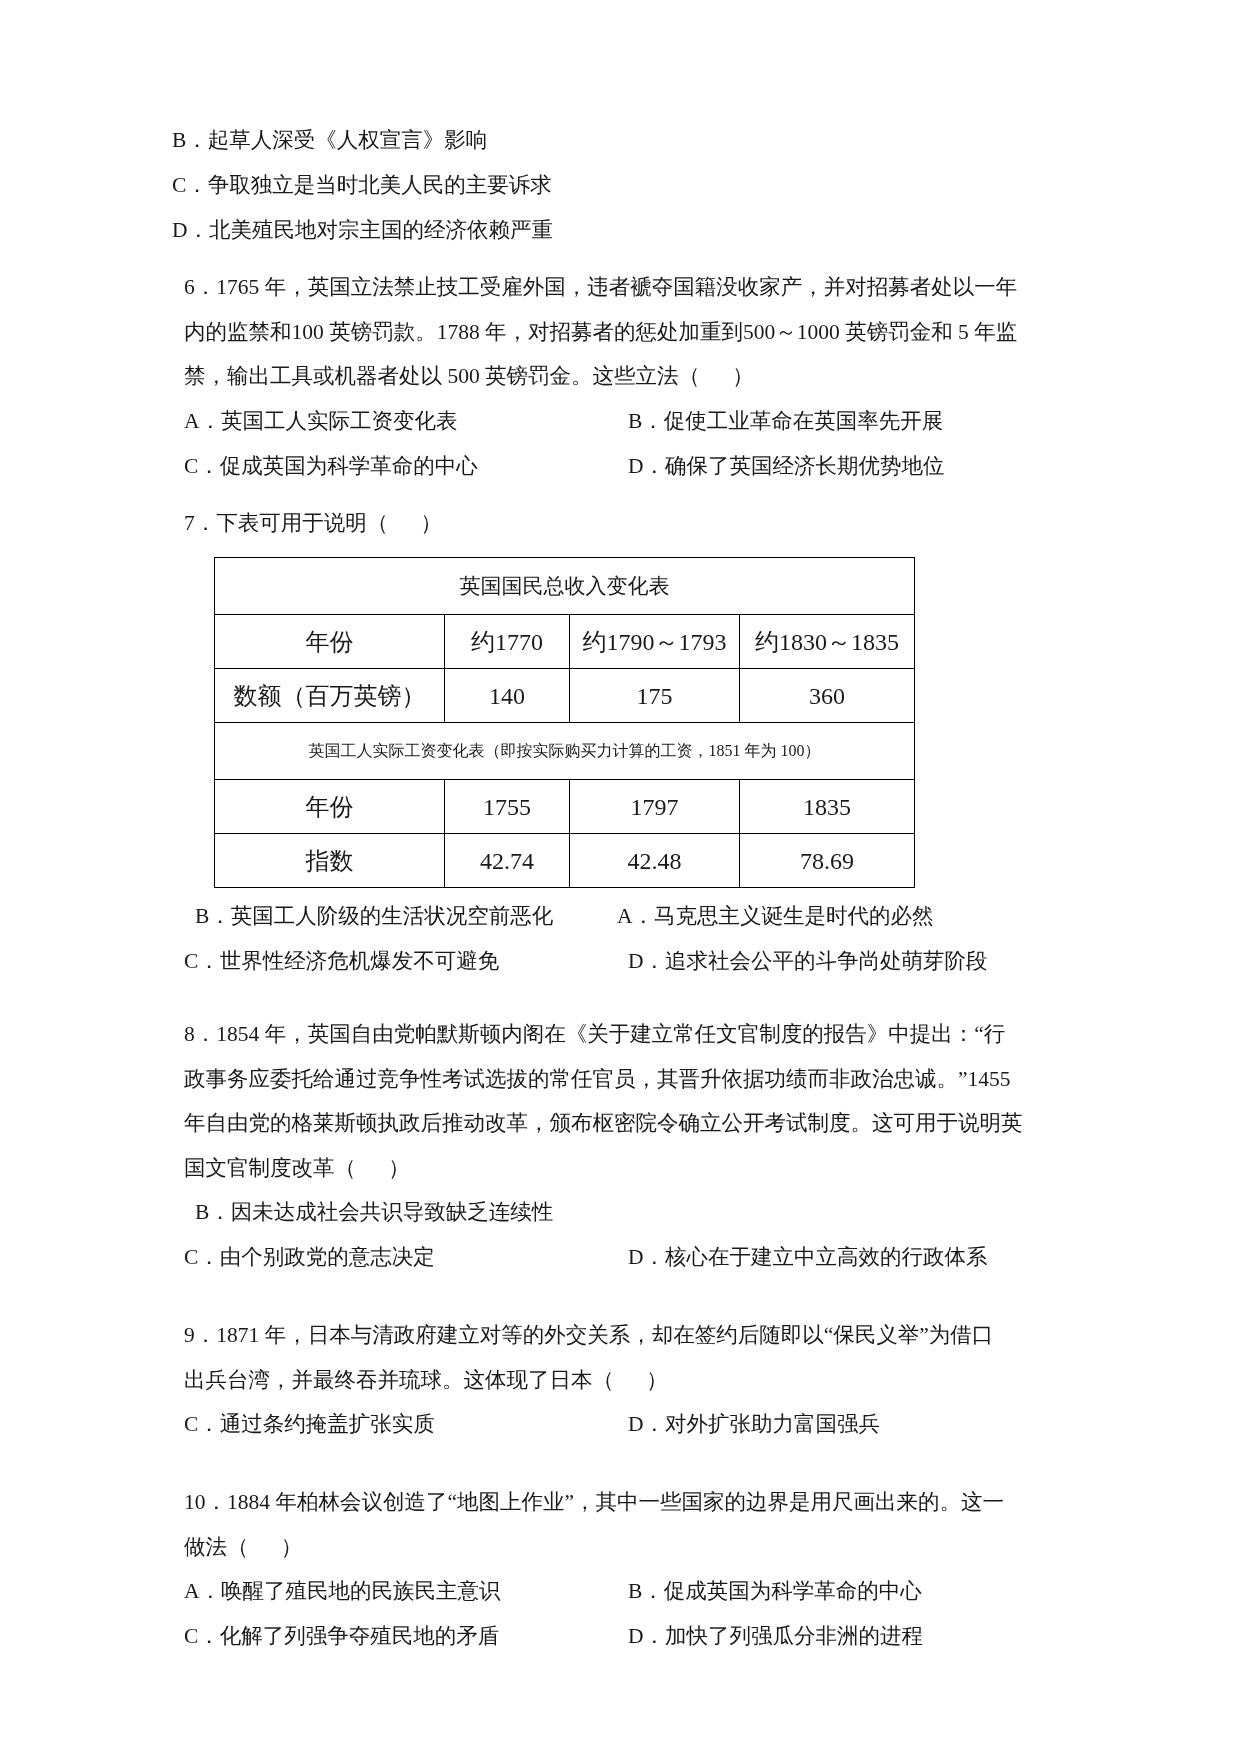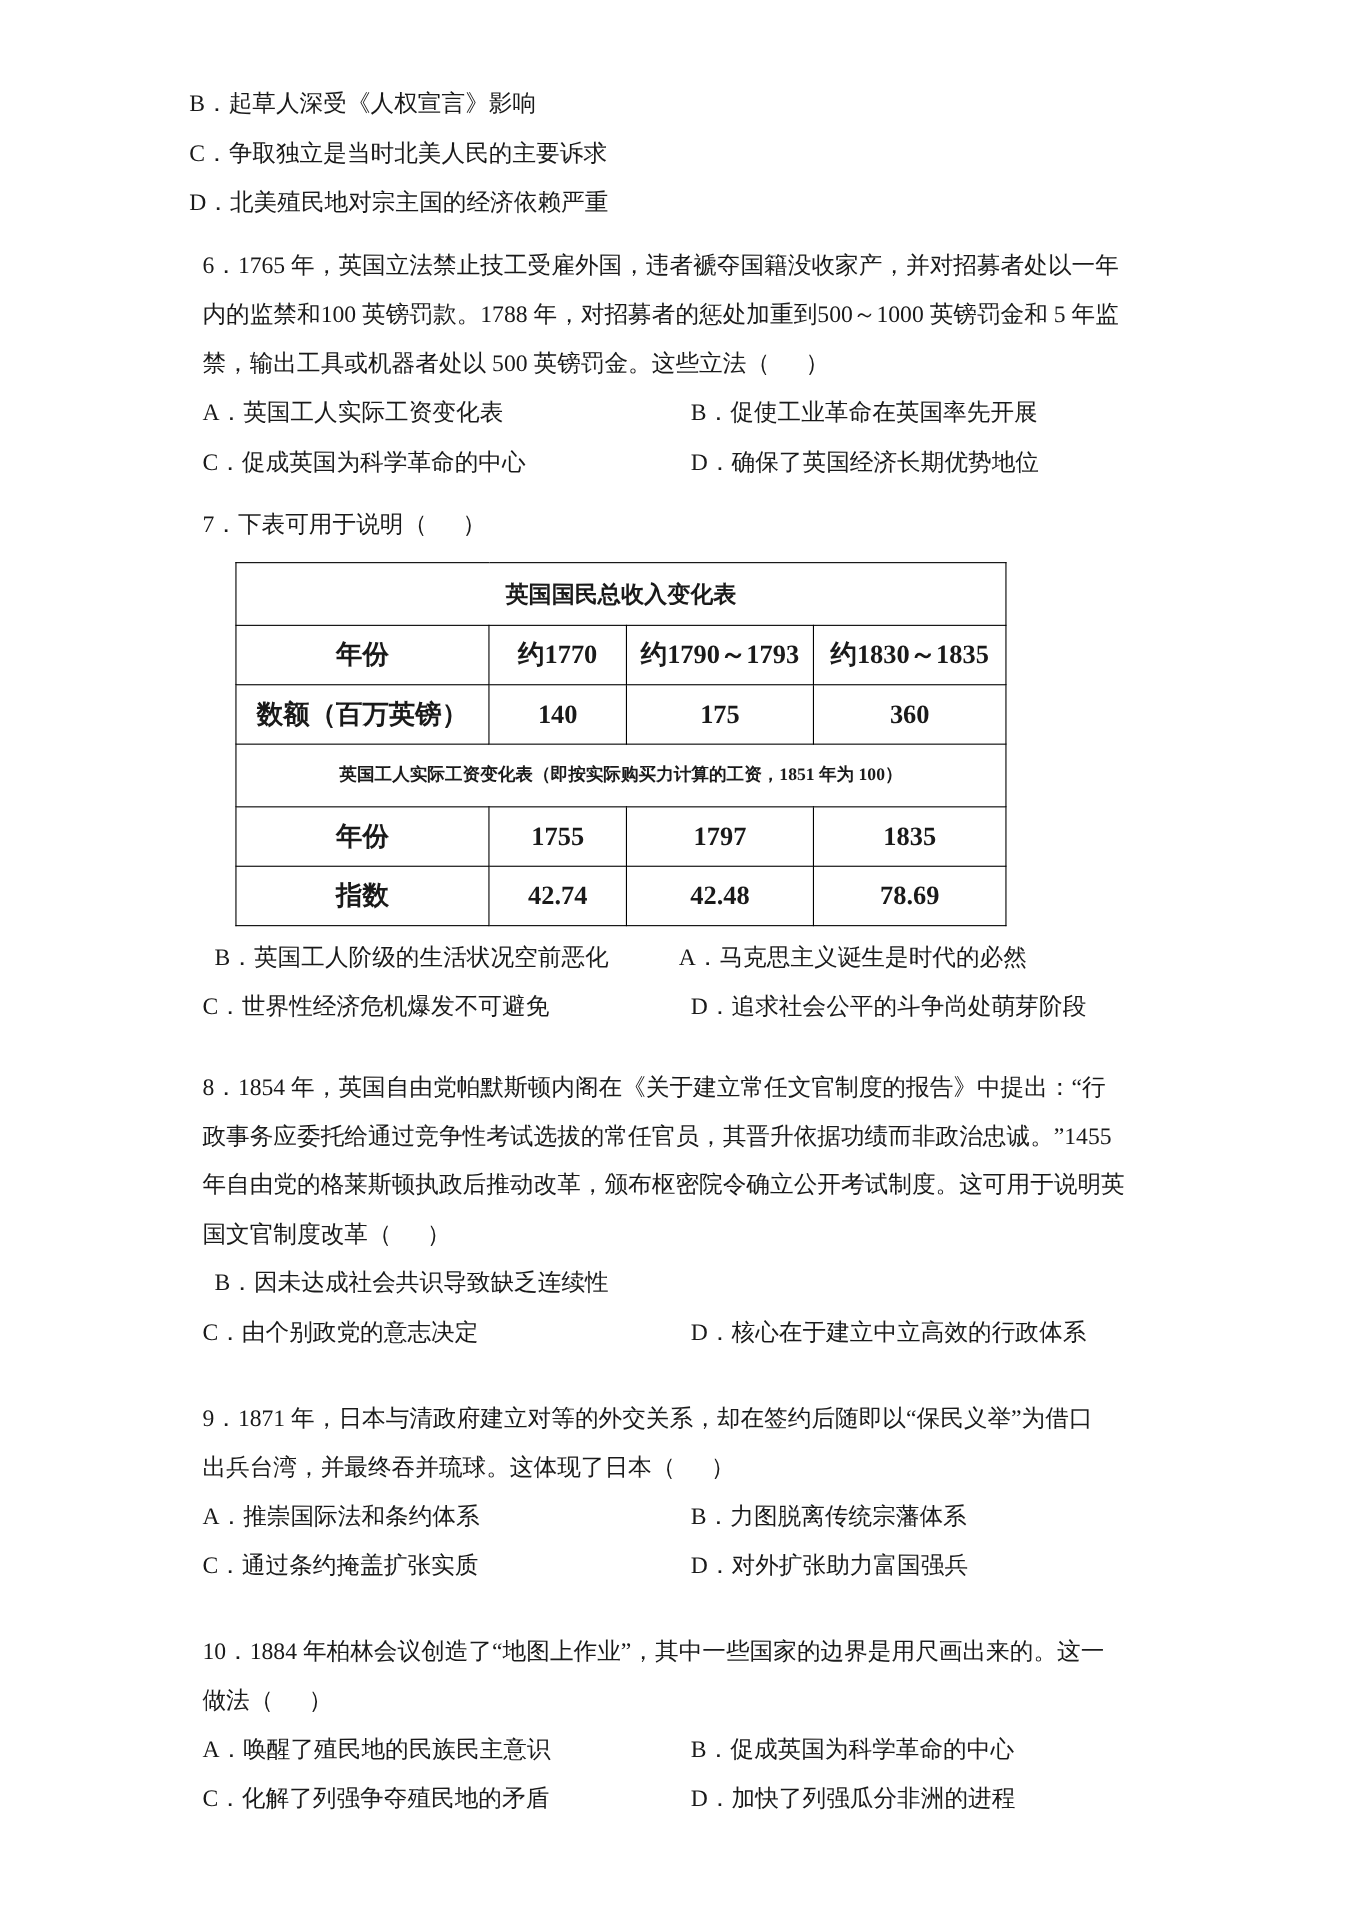"B．起草人深受《人权宣言》影响" .page { padding: 72px 175px 0 172px -> 118px 175px 0 172px }
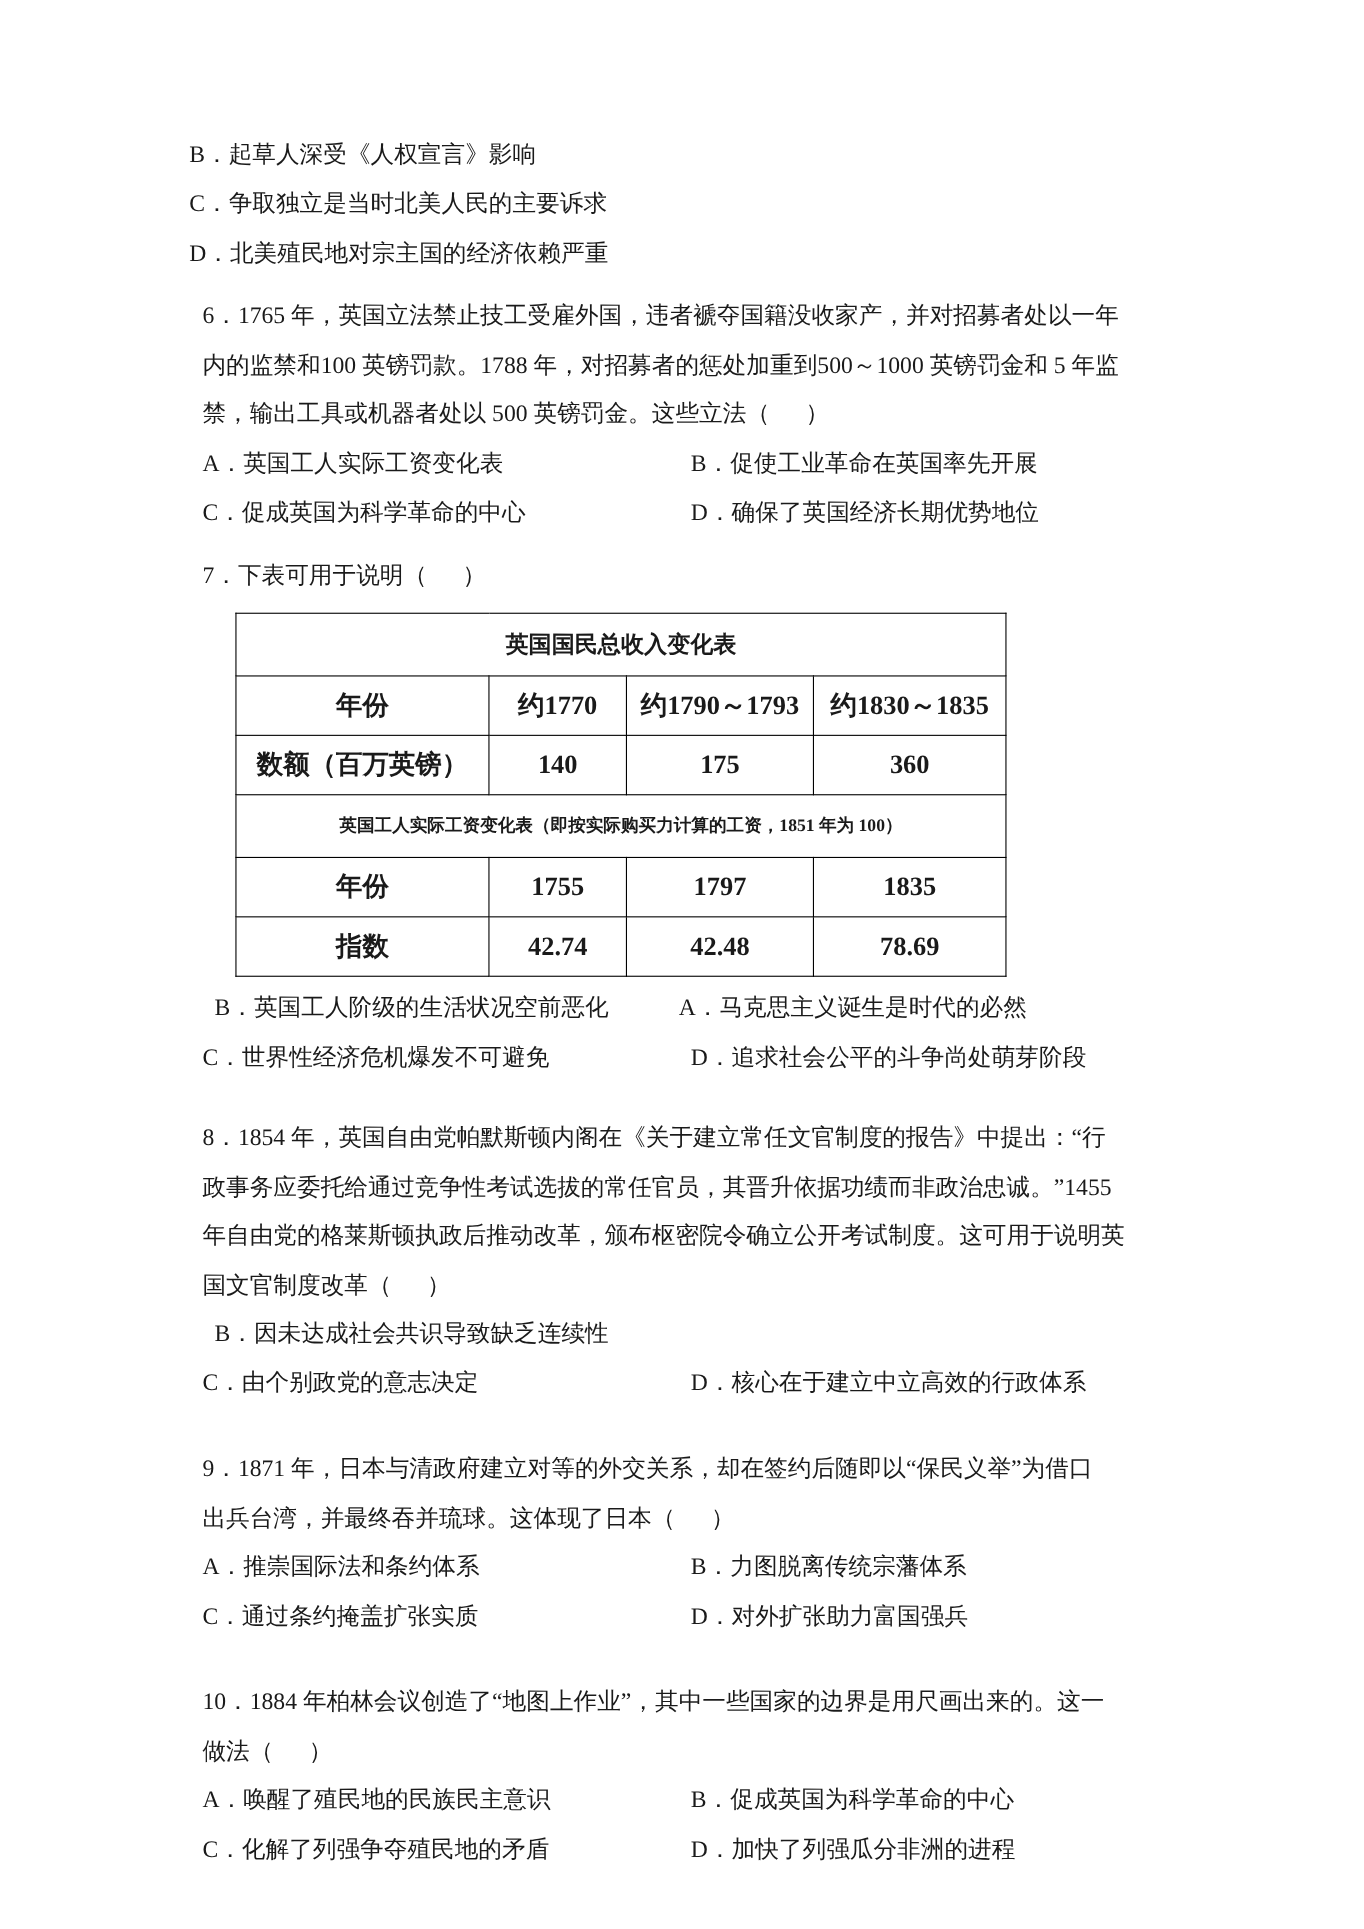"英国国民总收入变化表" .tbl-wrap { font-weight: bold -> none }
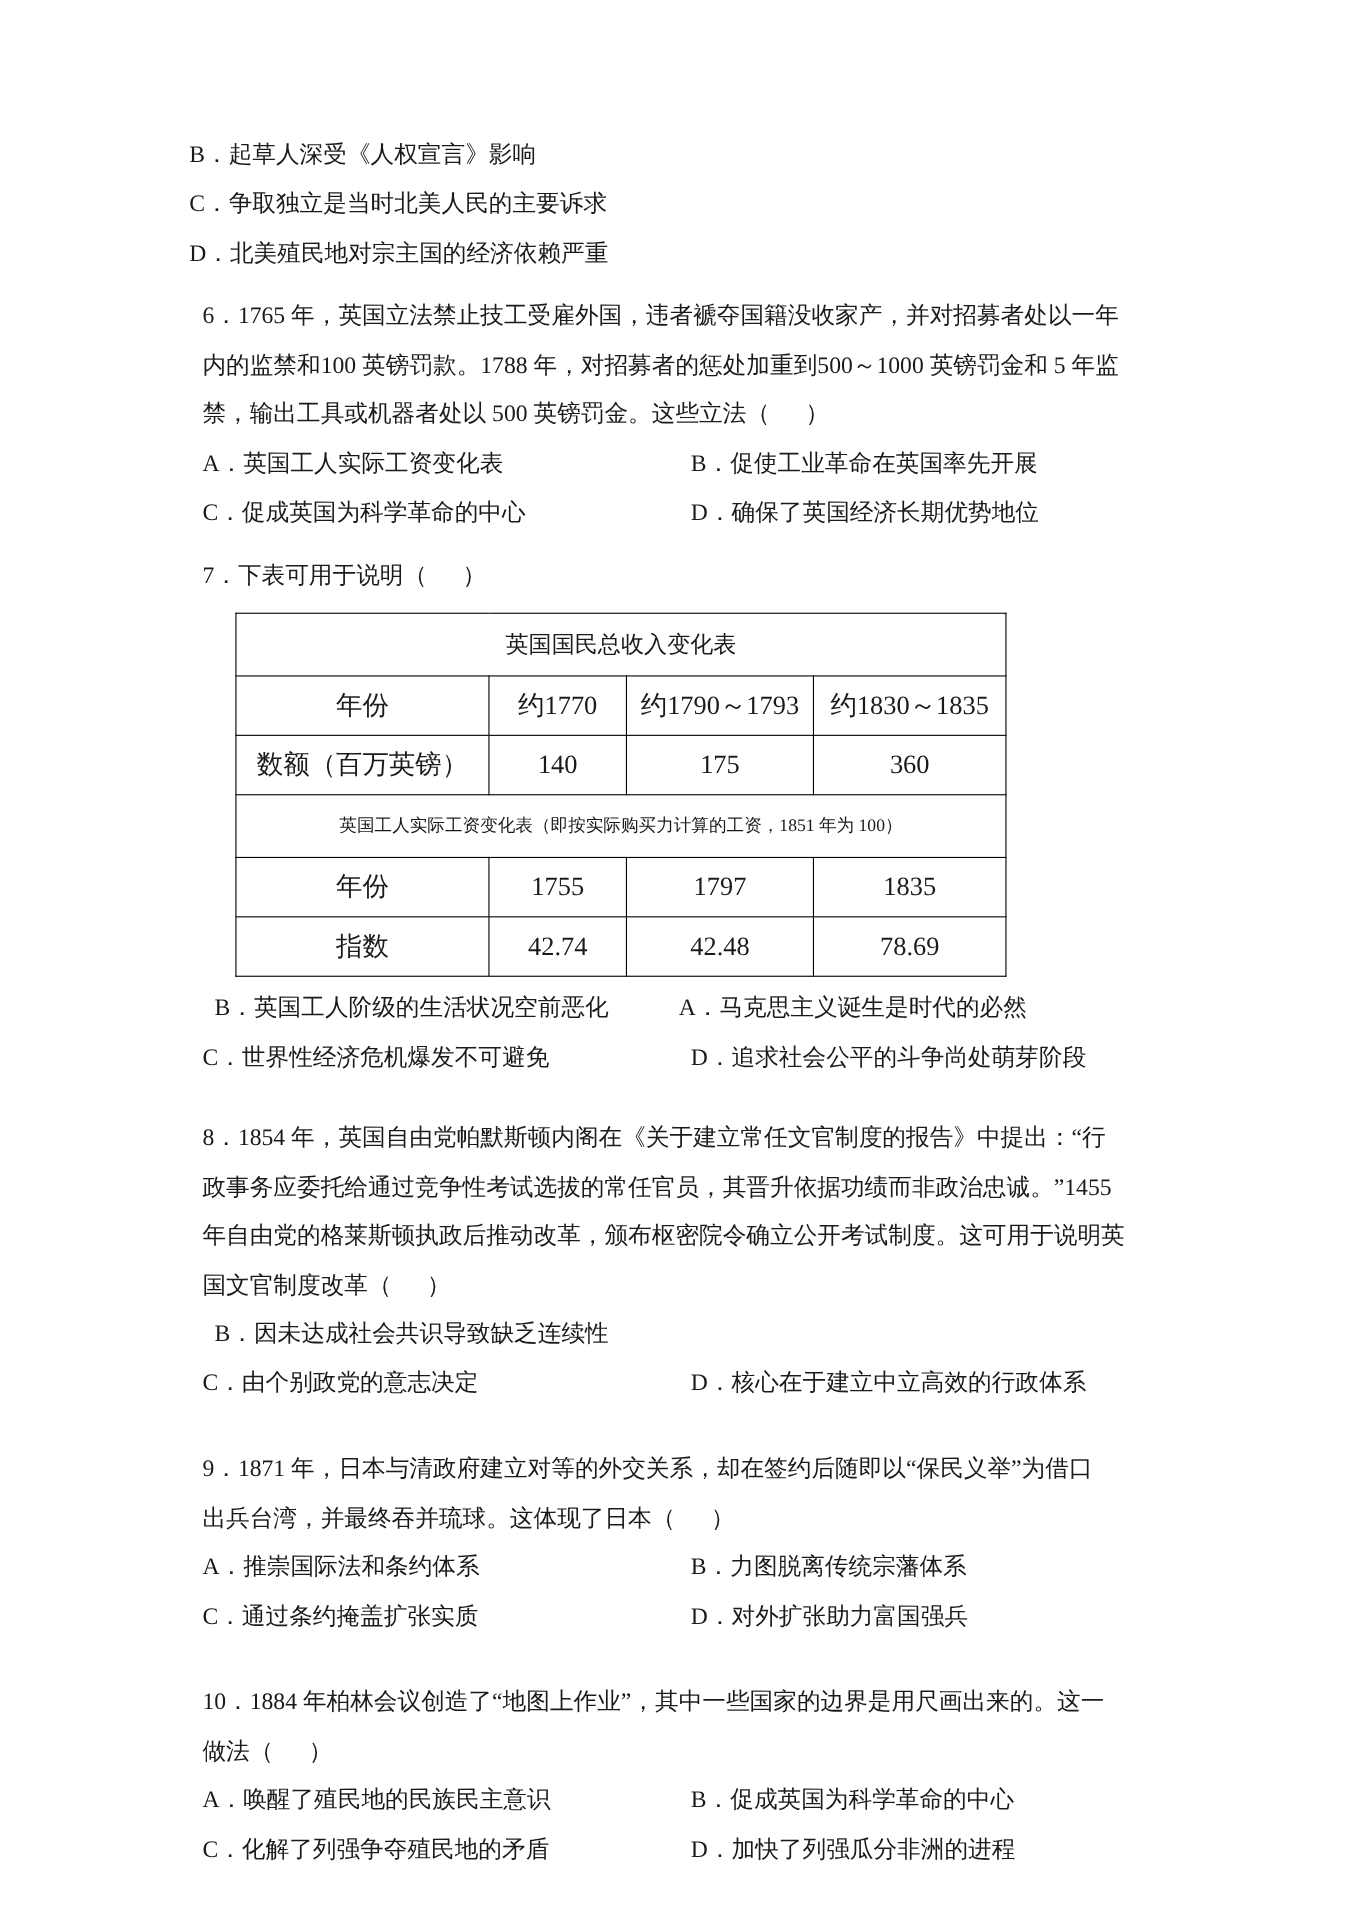"A．推崇国际法和条约体系" div.opt-line { html: <div> <div><span>A．</span><span>推崇国际法和条约体系</span></div> <div><span>B．</span><span>力图脱离传统宗藩体系</span></div> </div> -> none }
